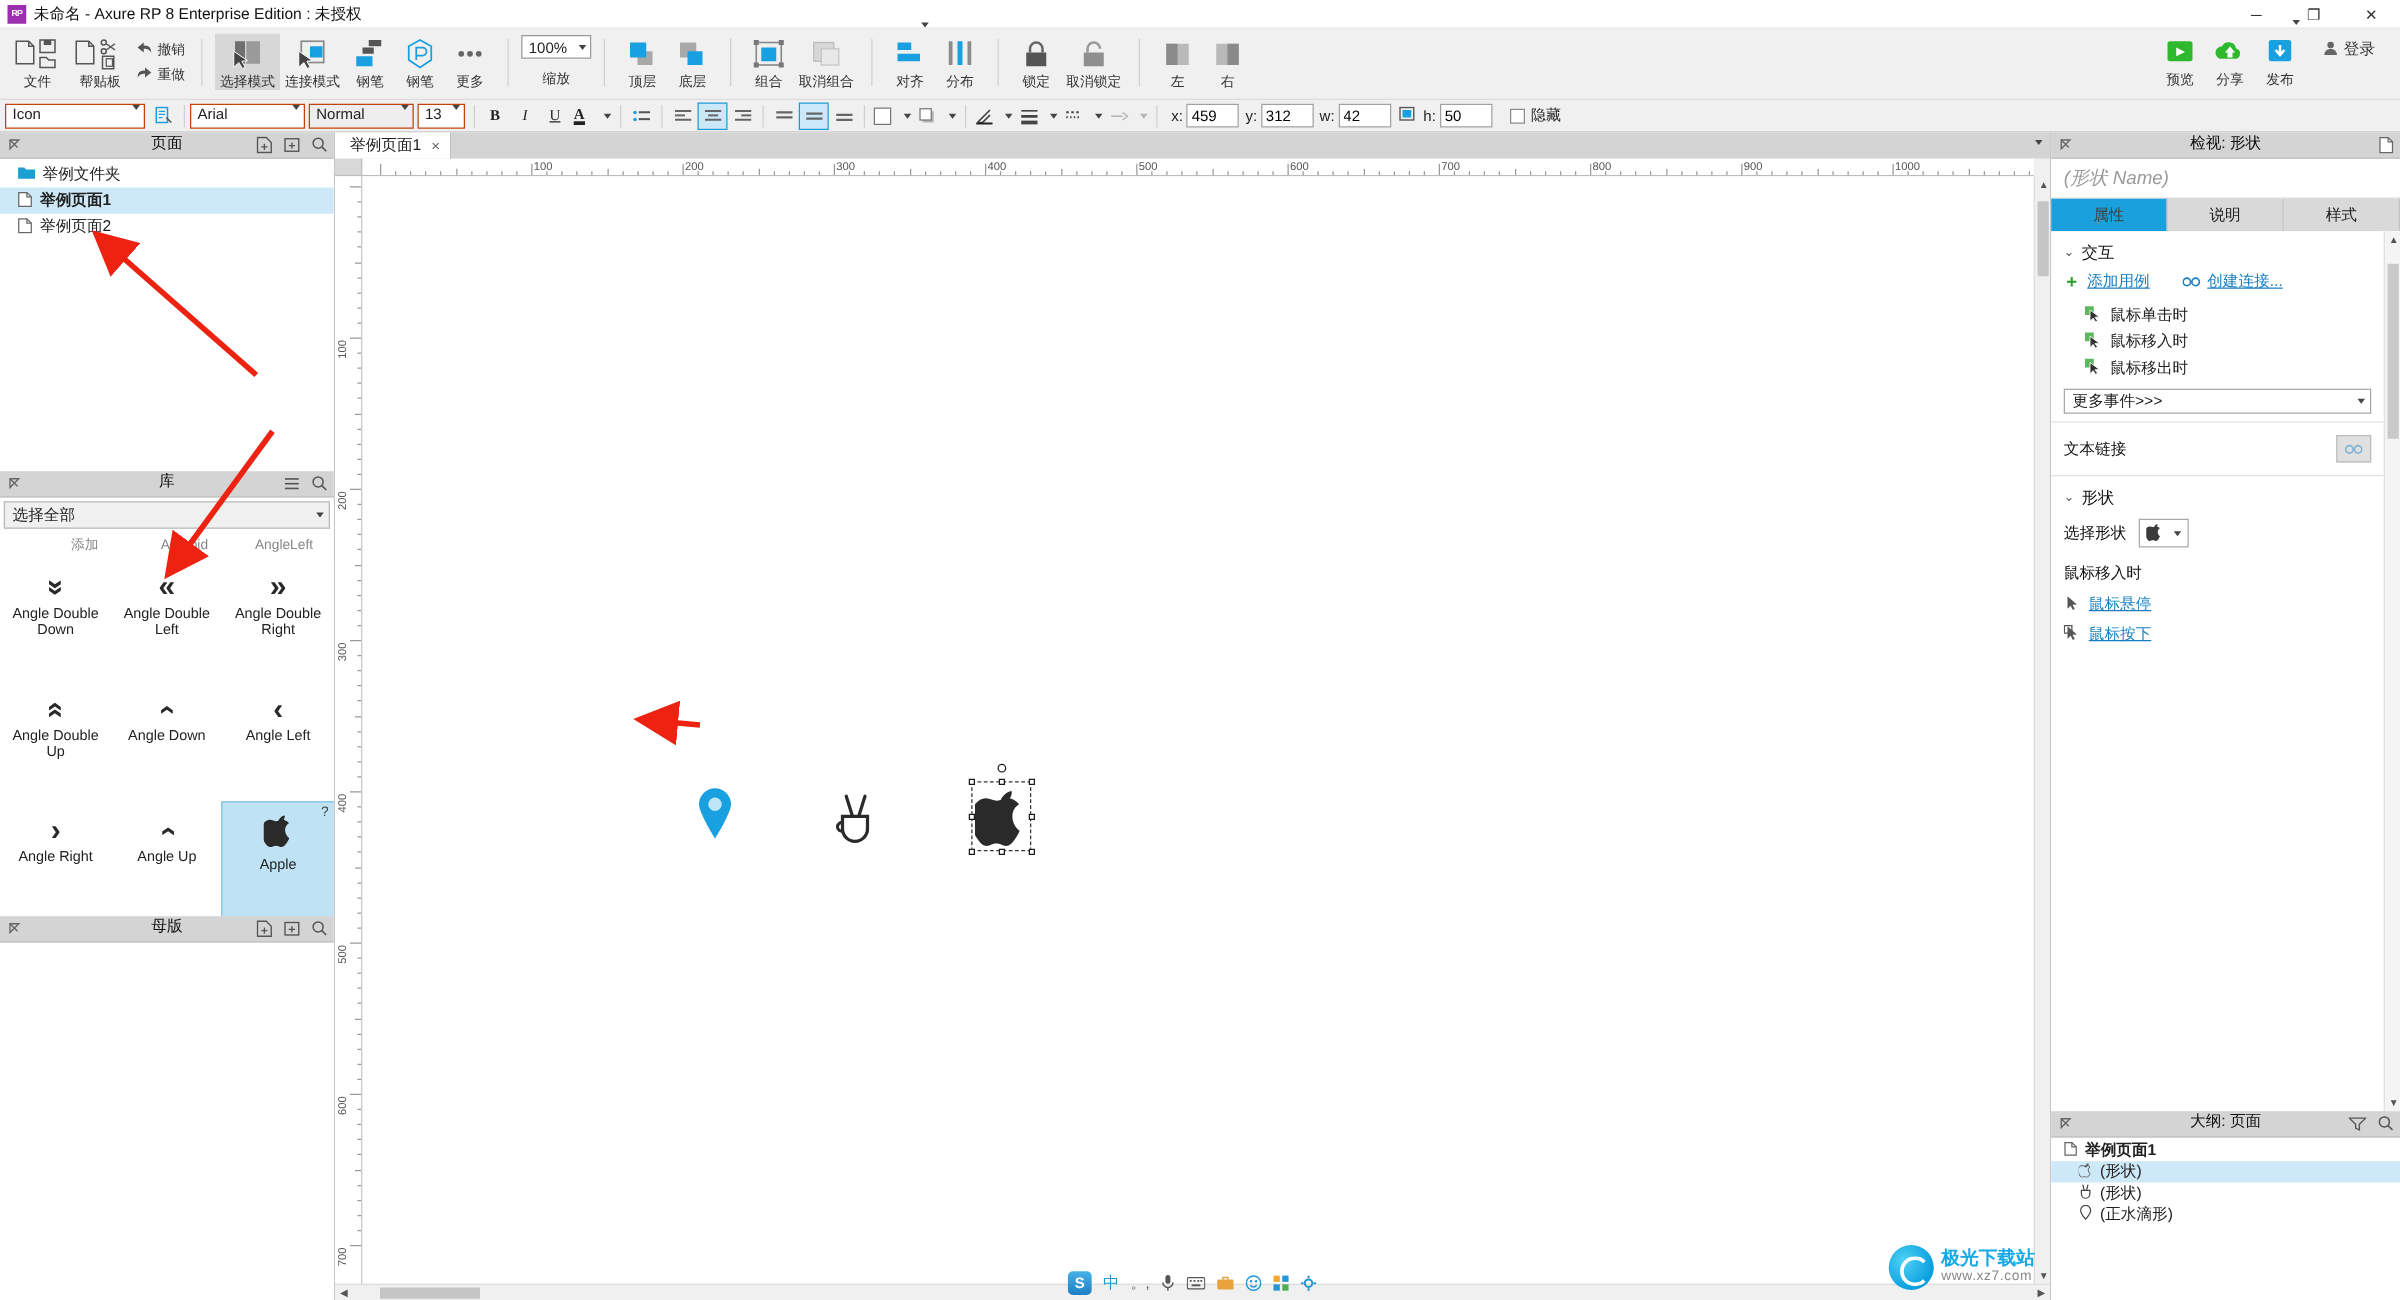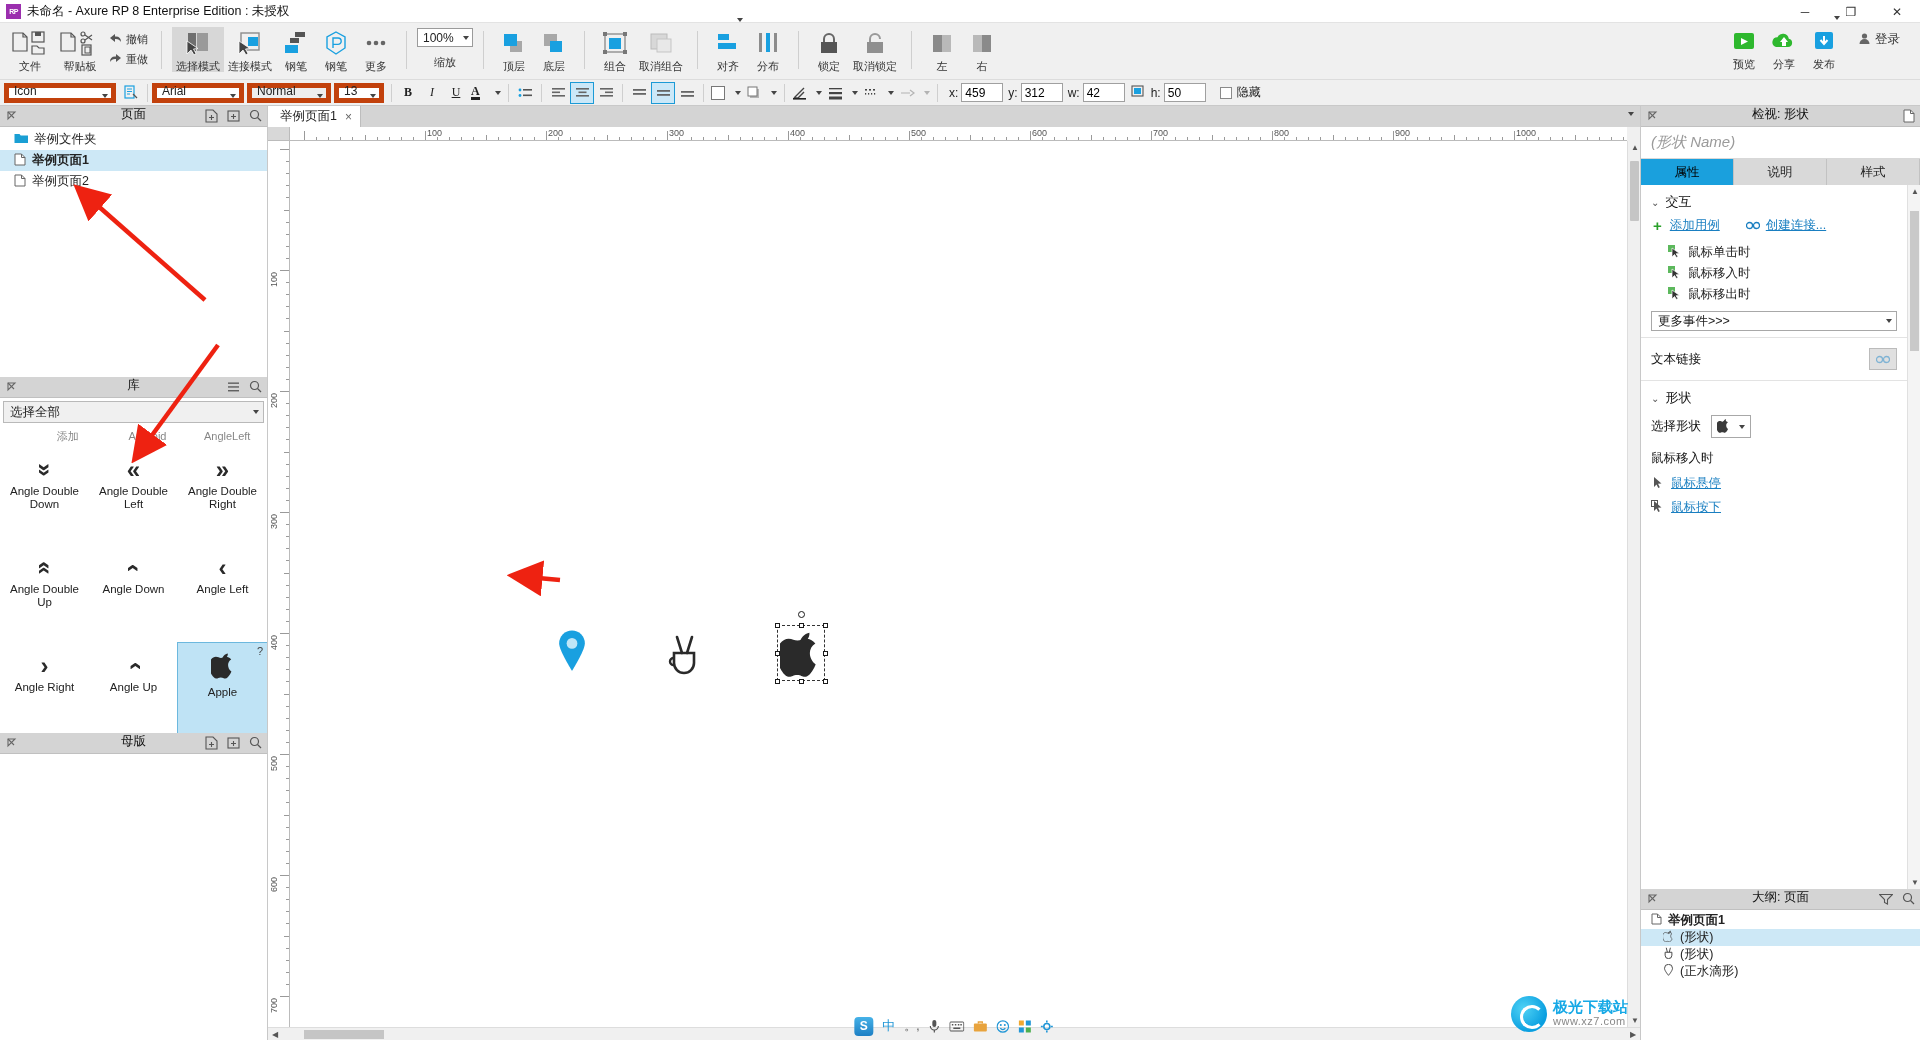"Icon" .fsel { align-items: flex-end -> flex-start; border: 5px solid #c2410c -> 1px solid #c2410c }
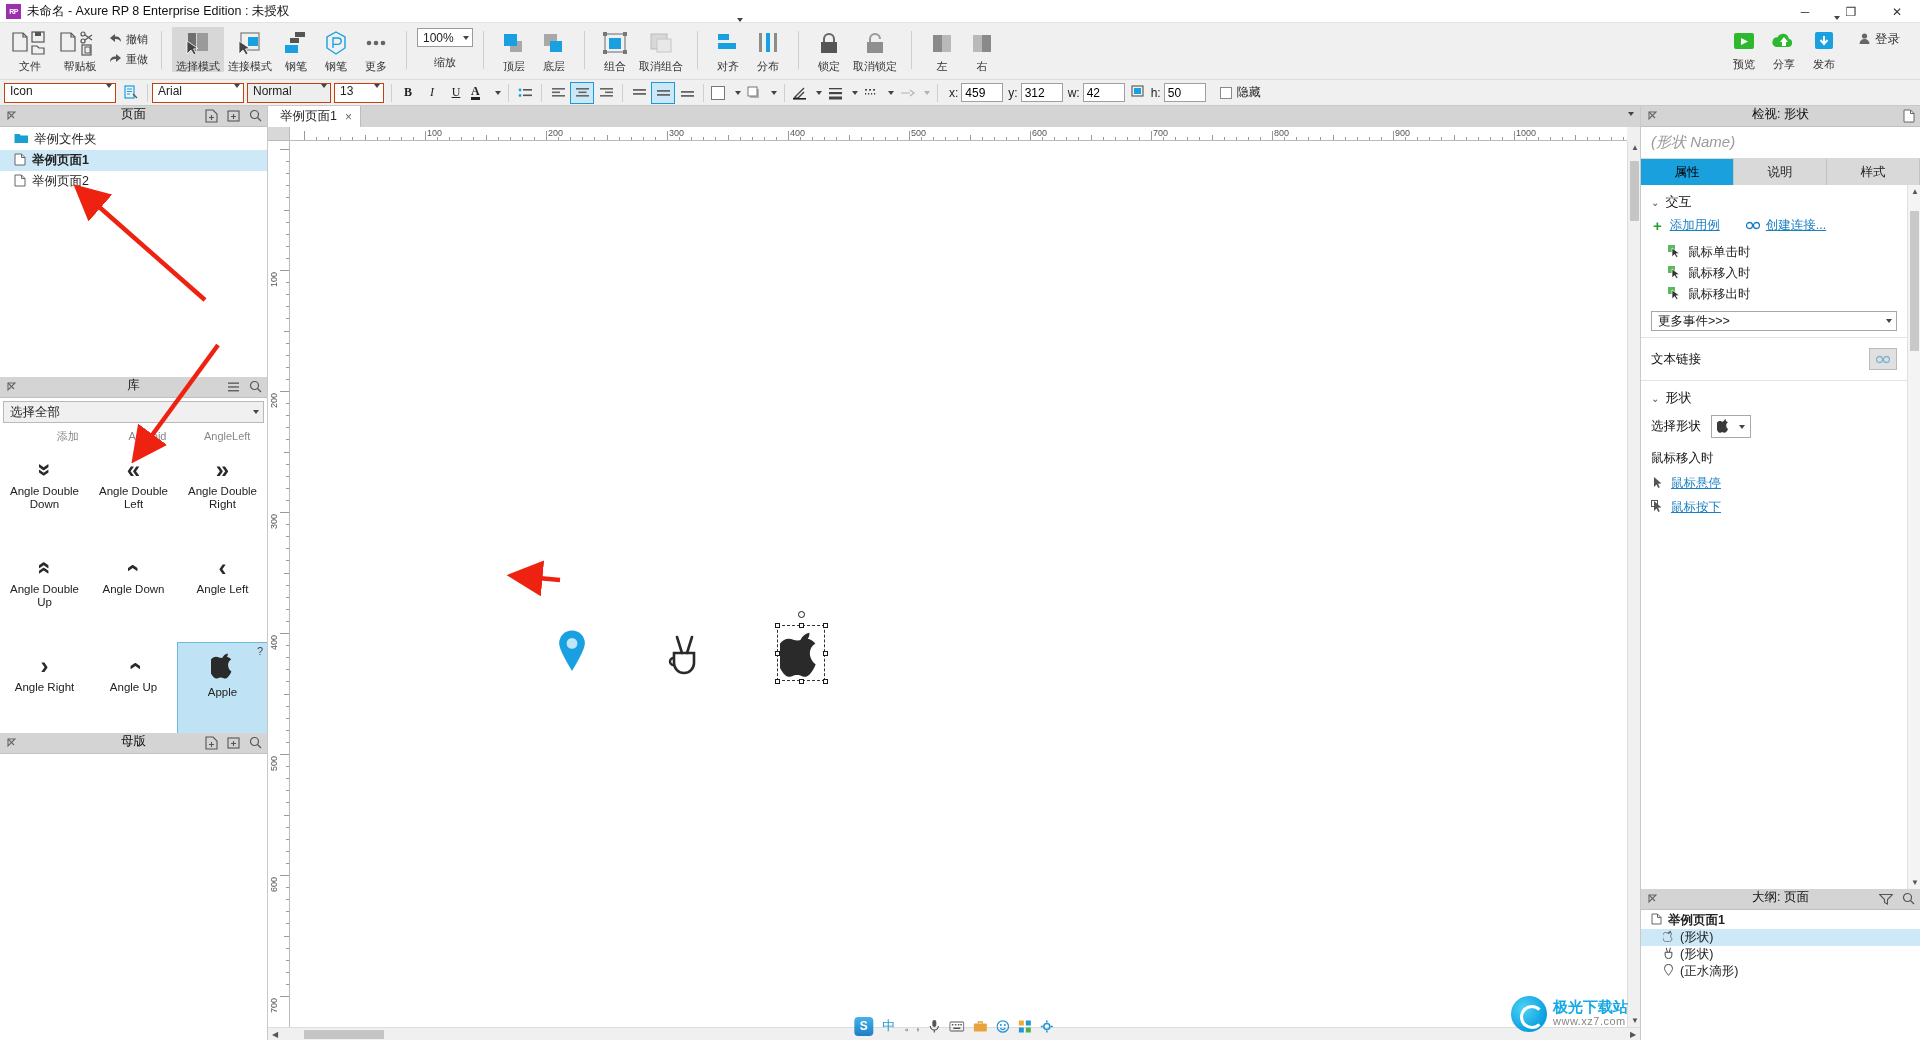"13" div.fsel { width: 50px -> 38px }
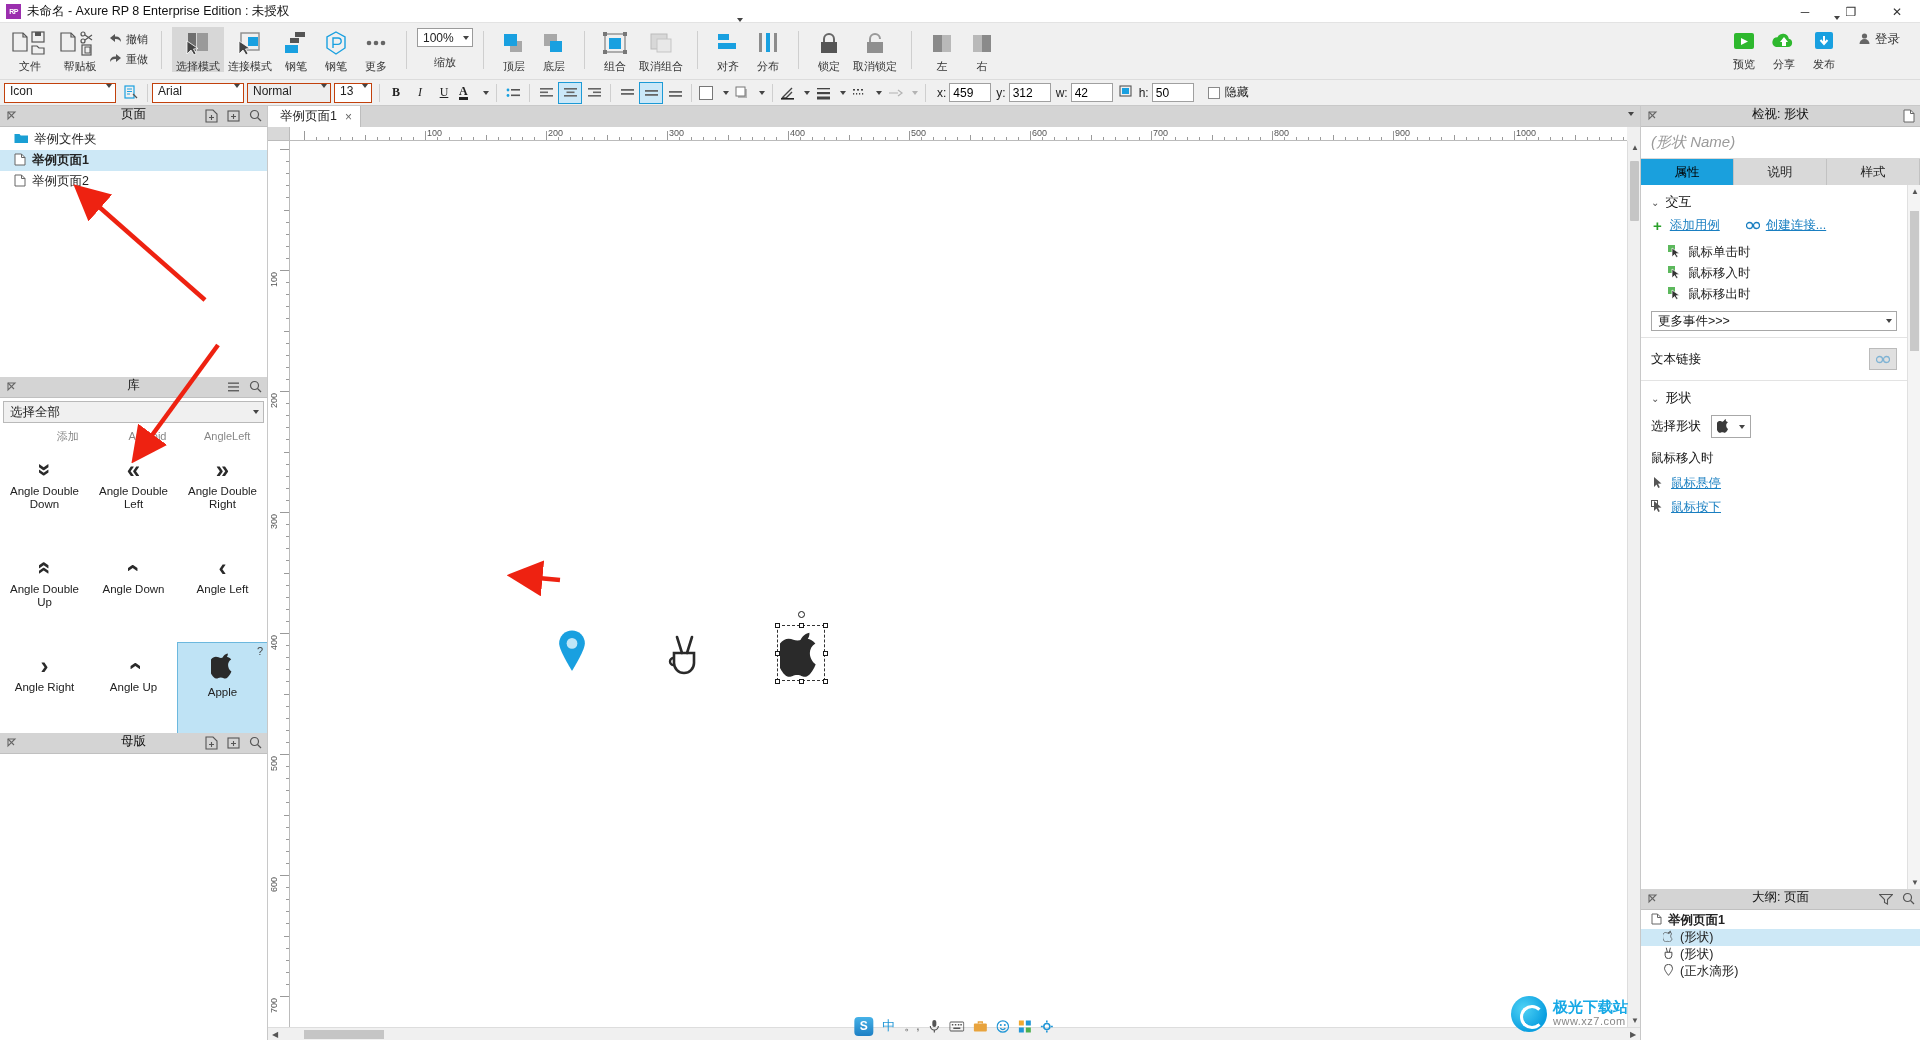"属性" .insptab.act { color: #000000 -> #404040 }
